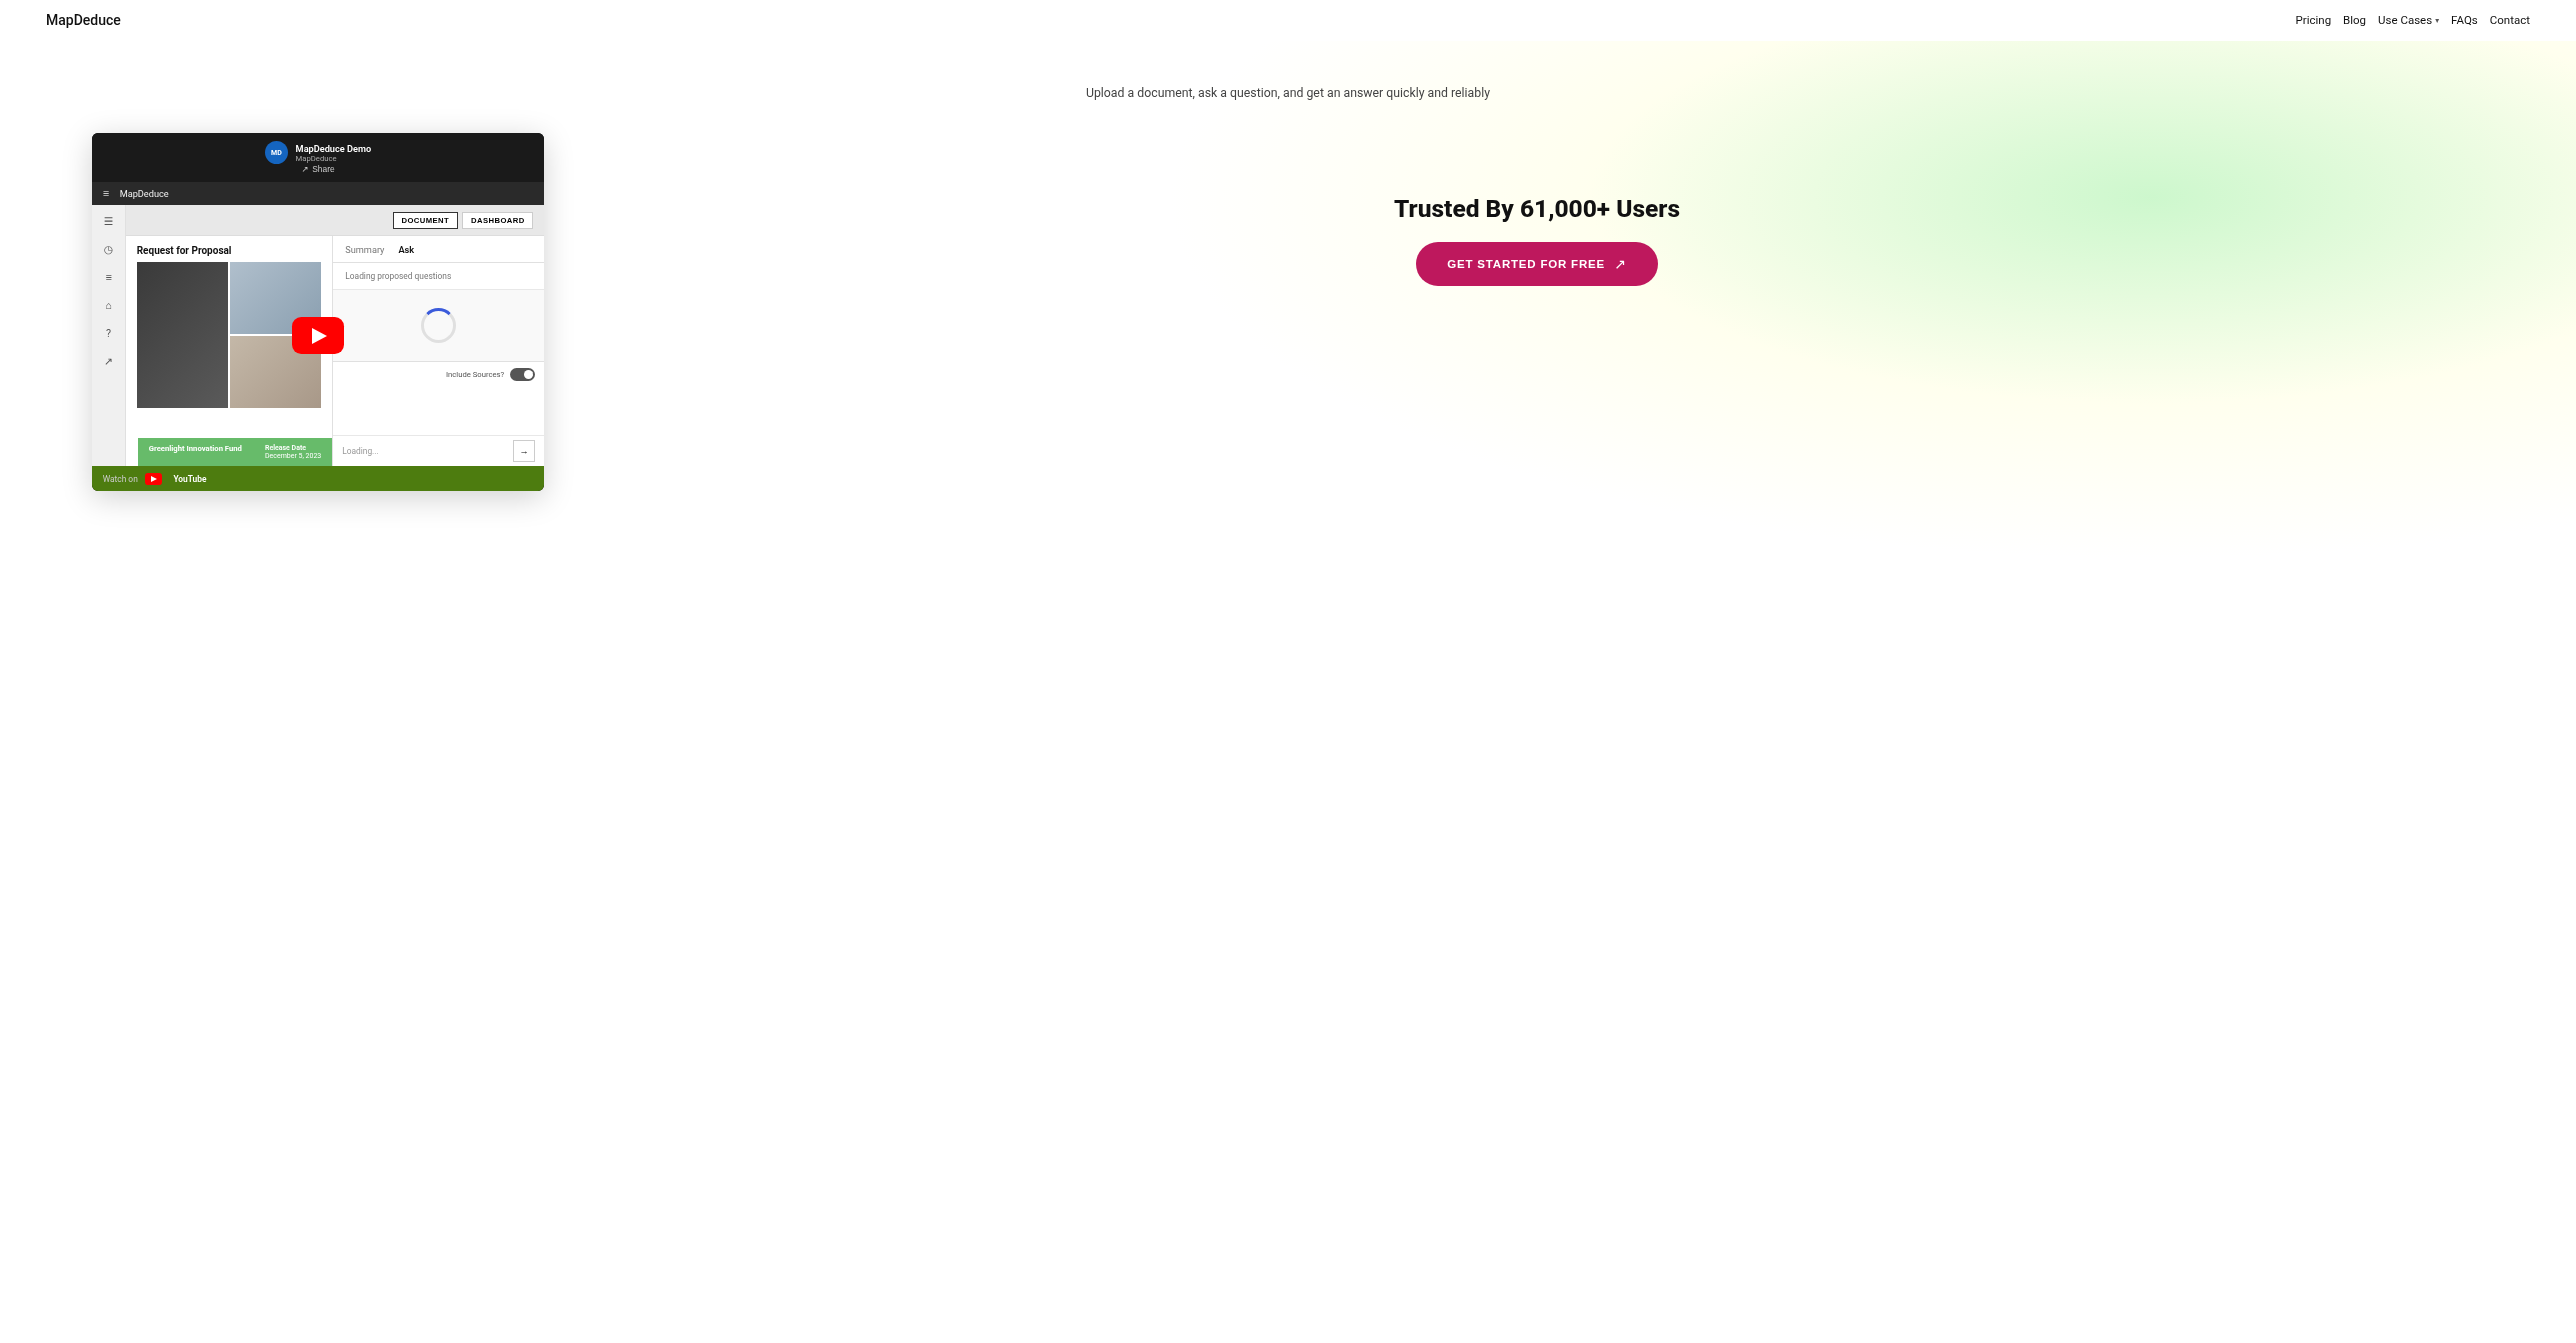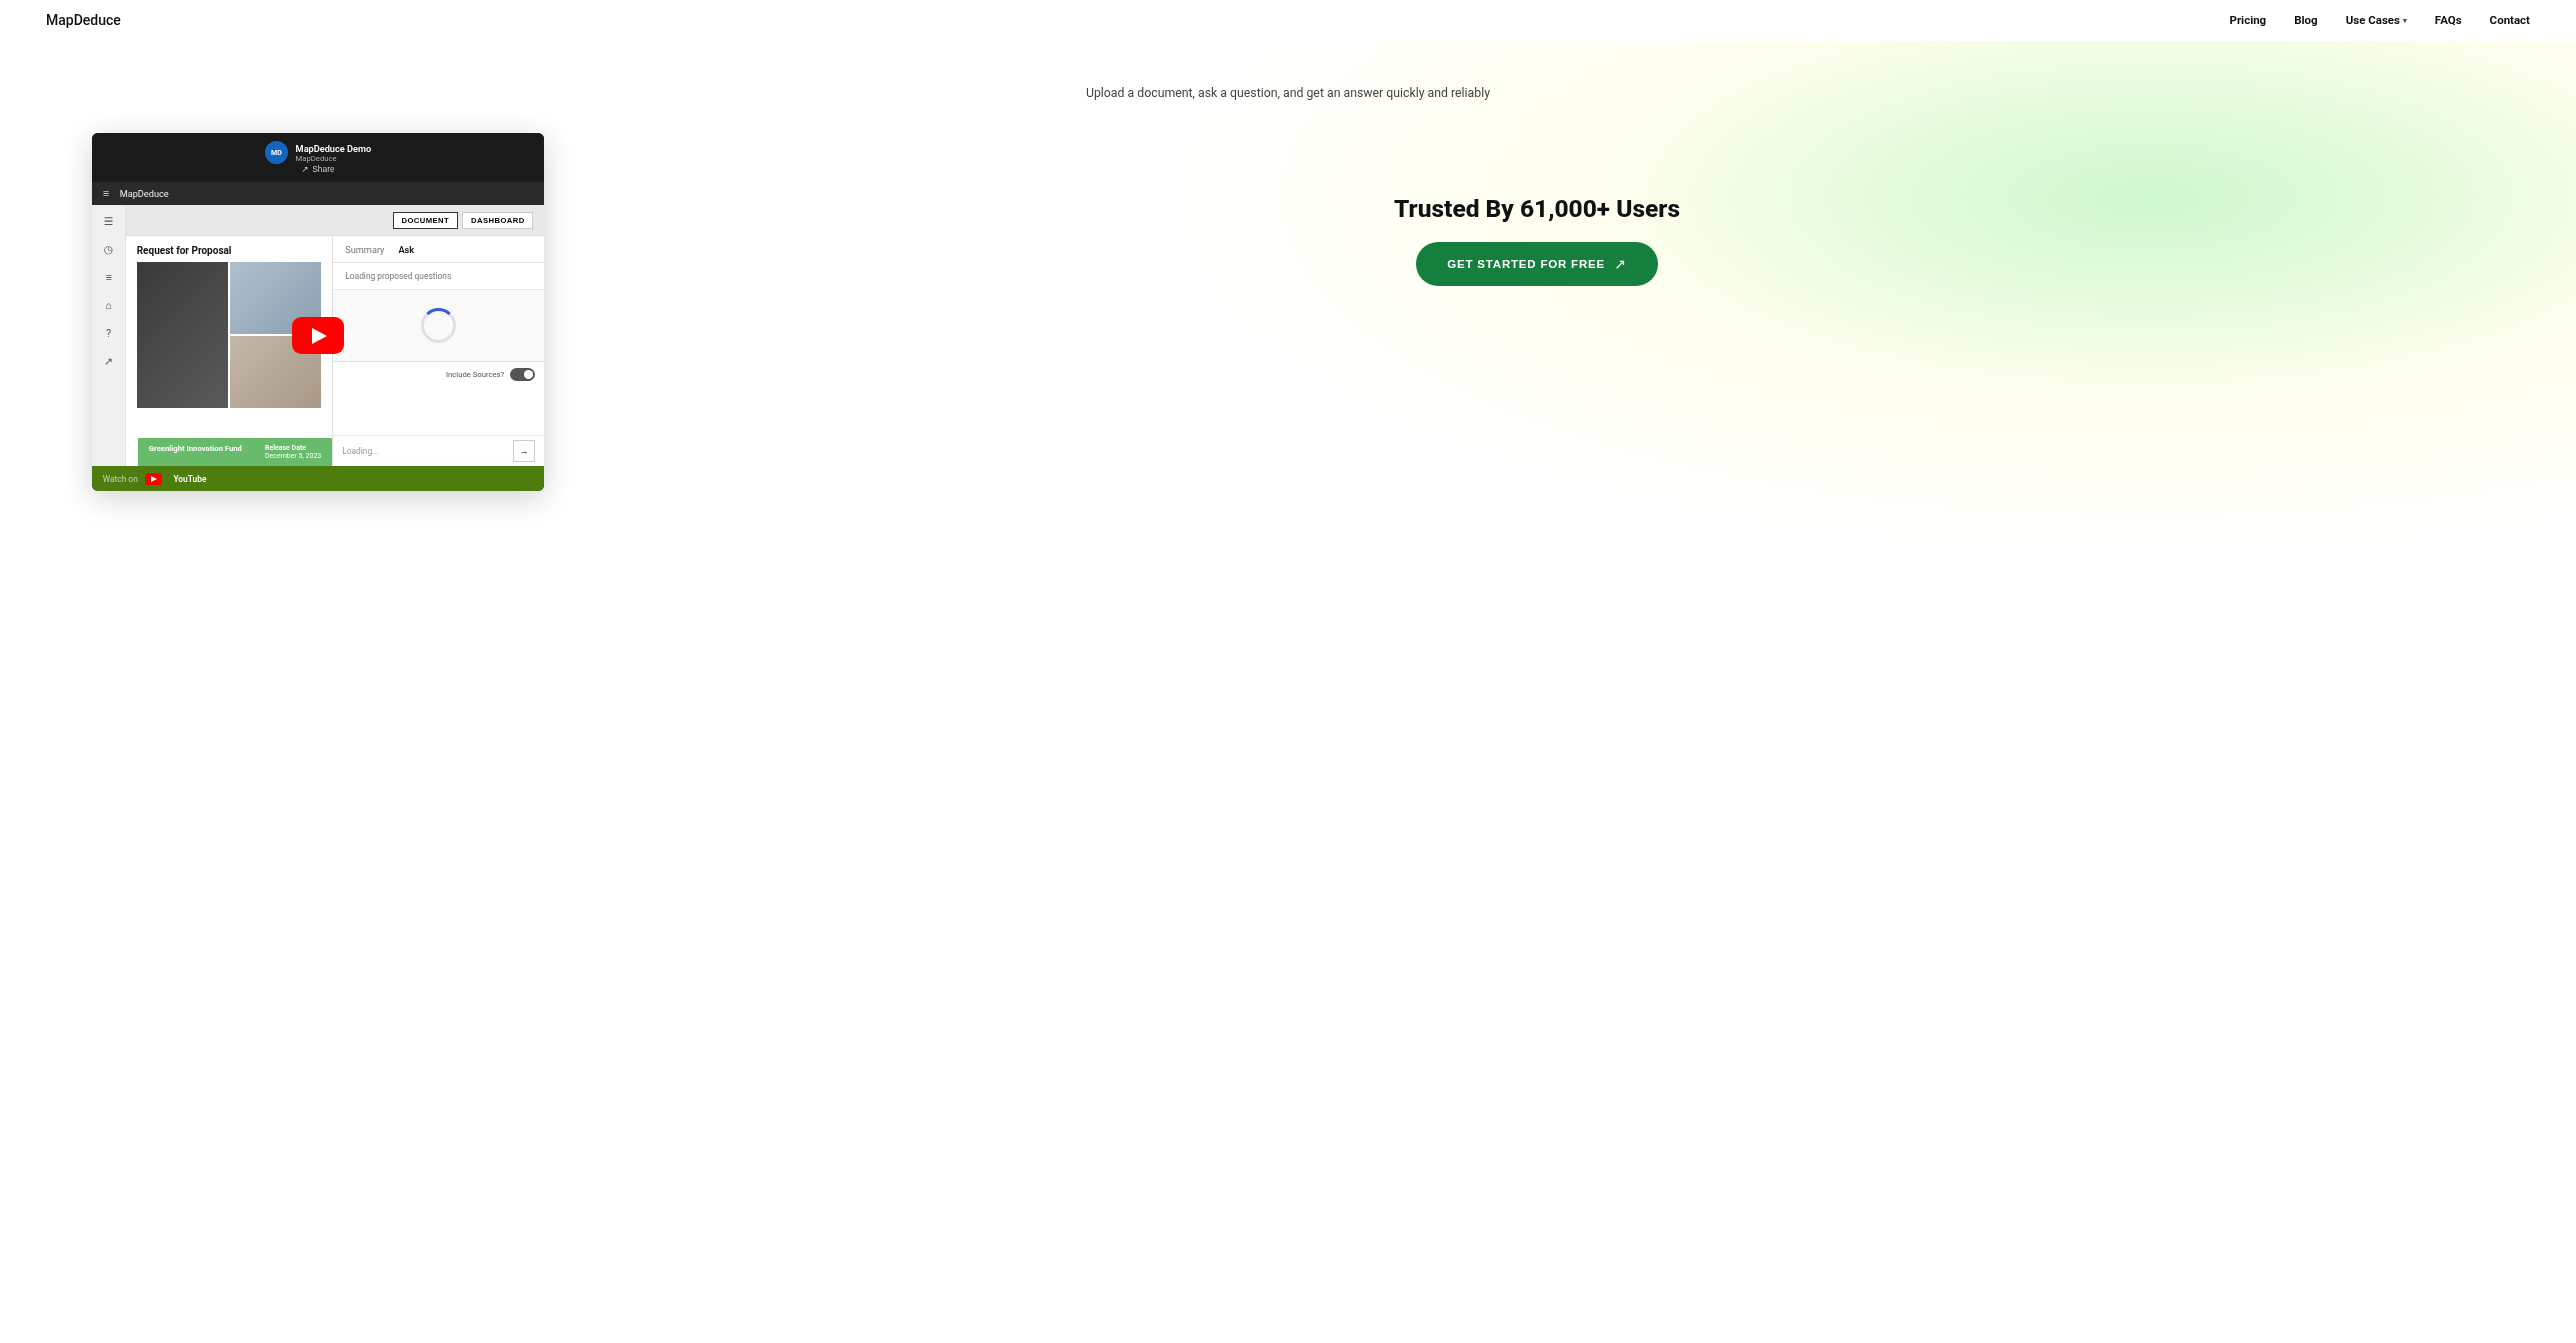"Pricing" .nav-links { font-weight: bold -> none; gap: 28px -> 12px }
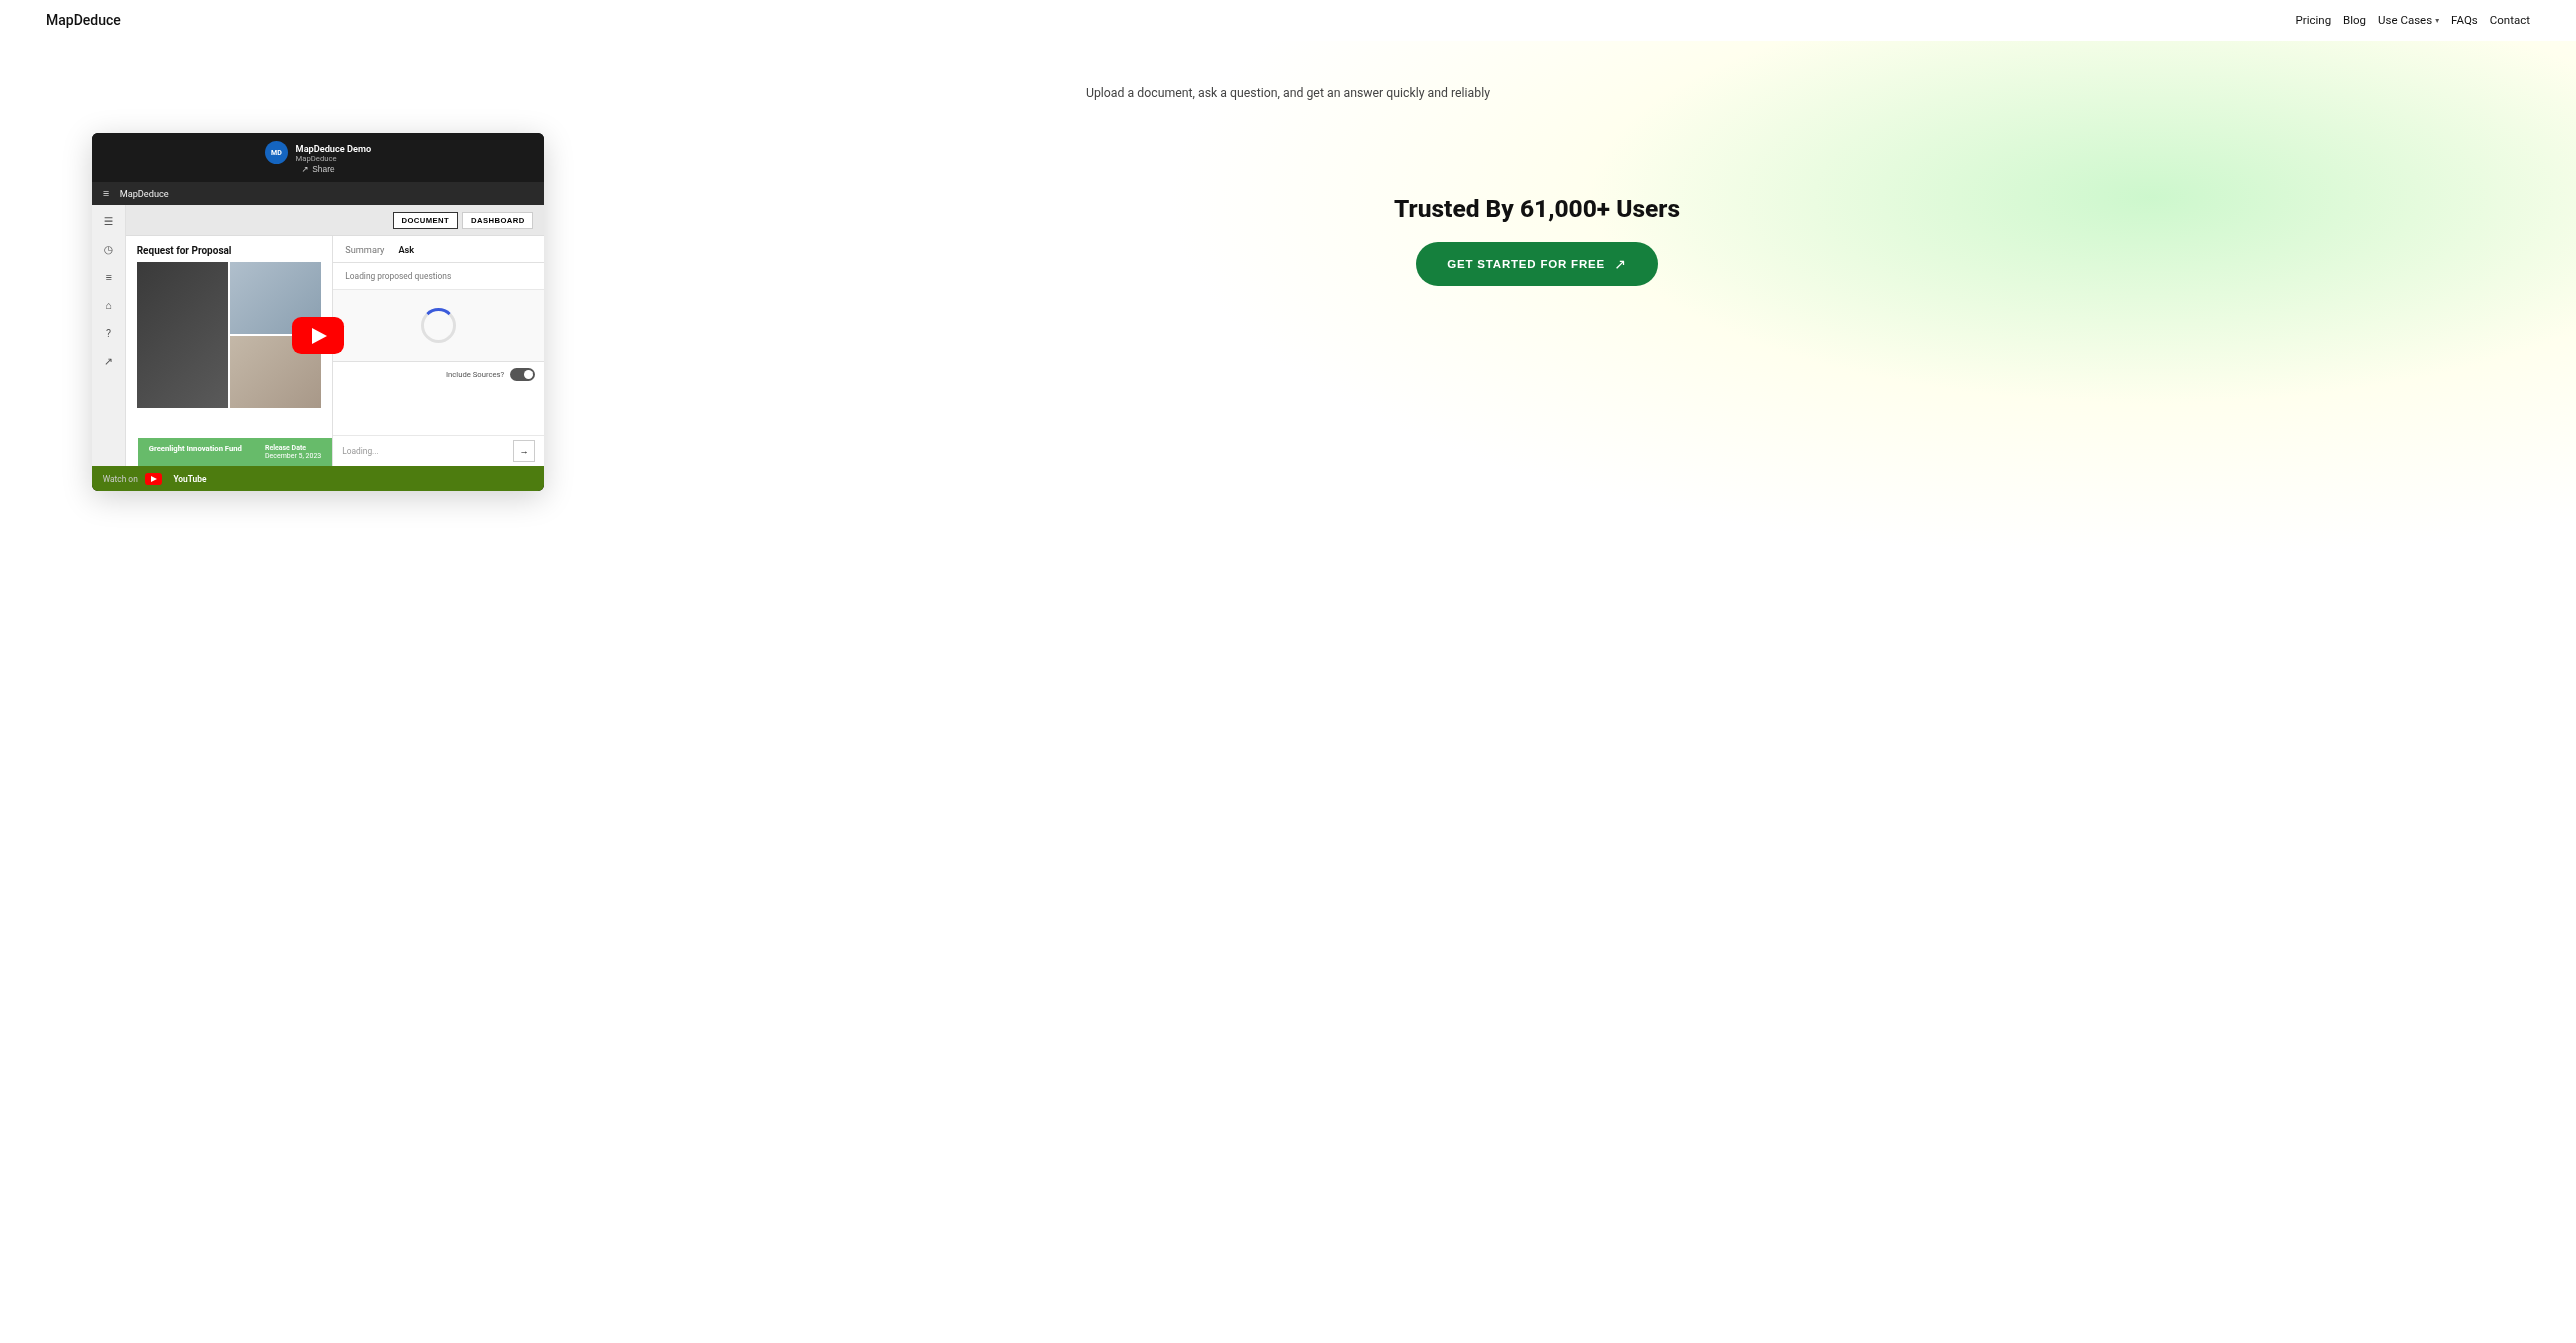"GET STARTED FOR FREE" .cta-button { background: #15803d -> #be185d }
